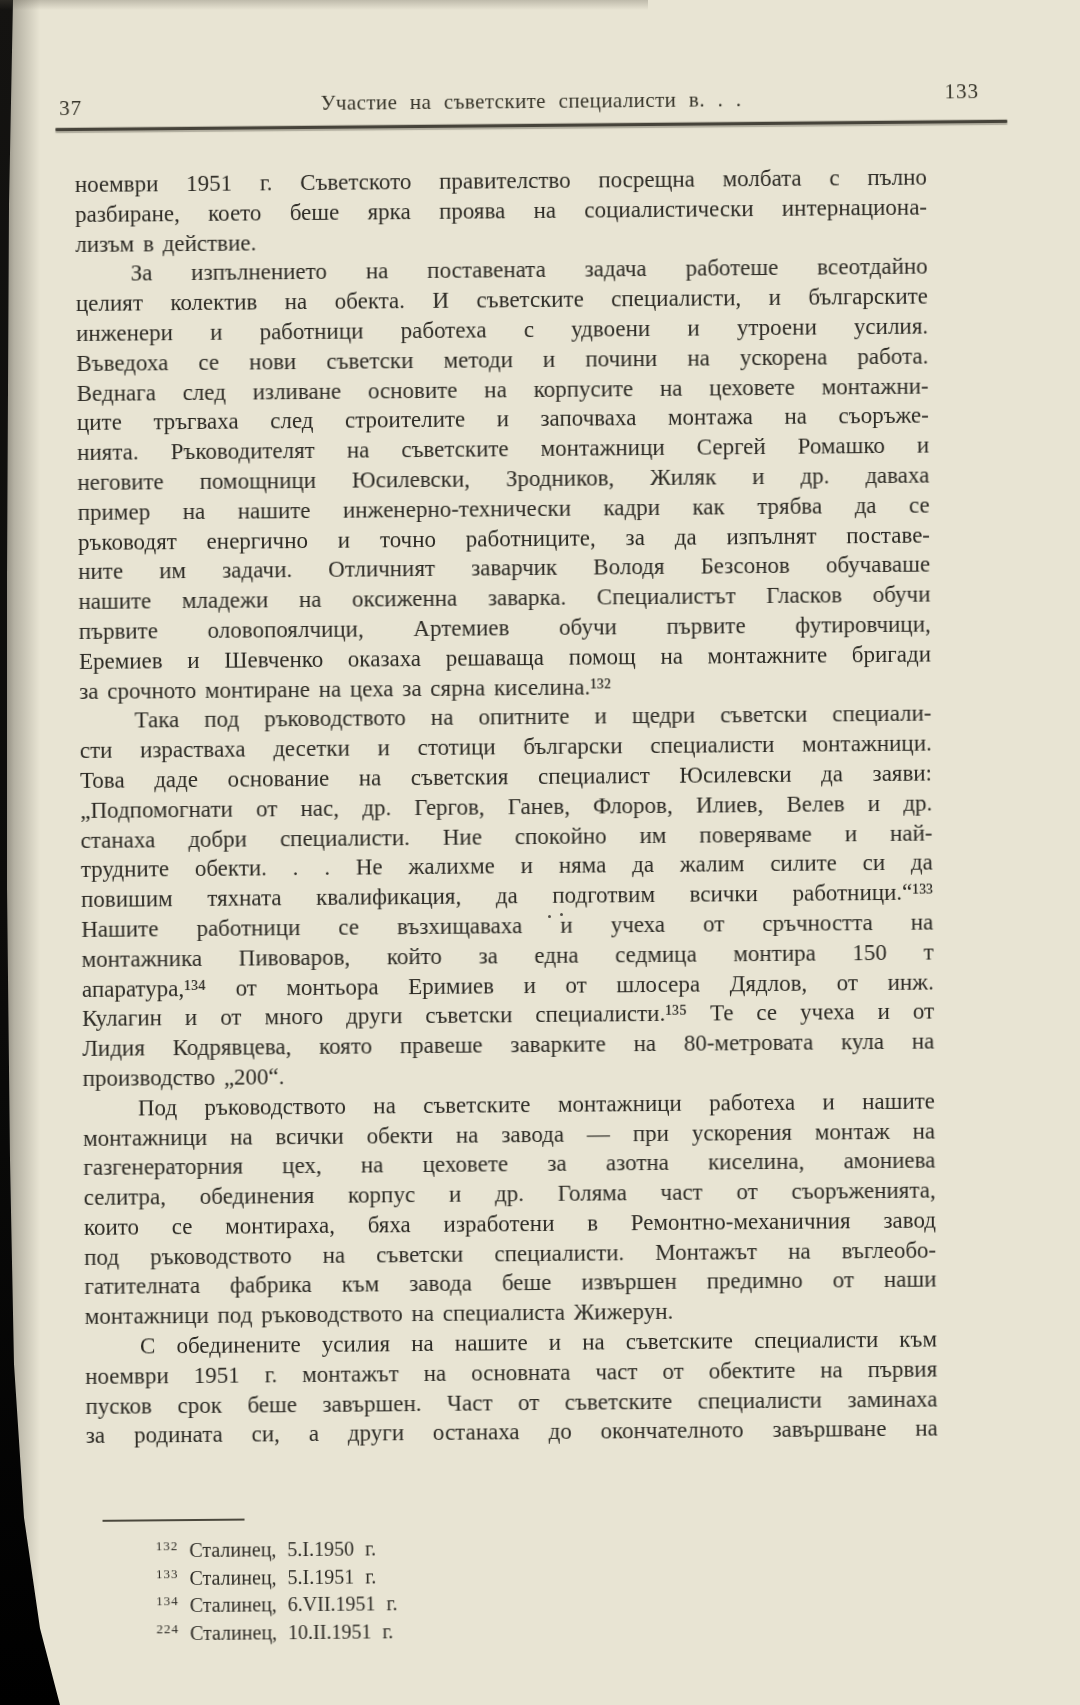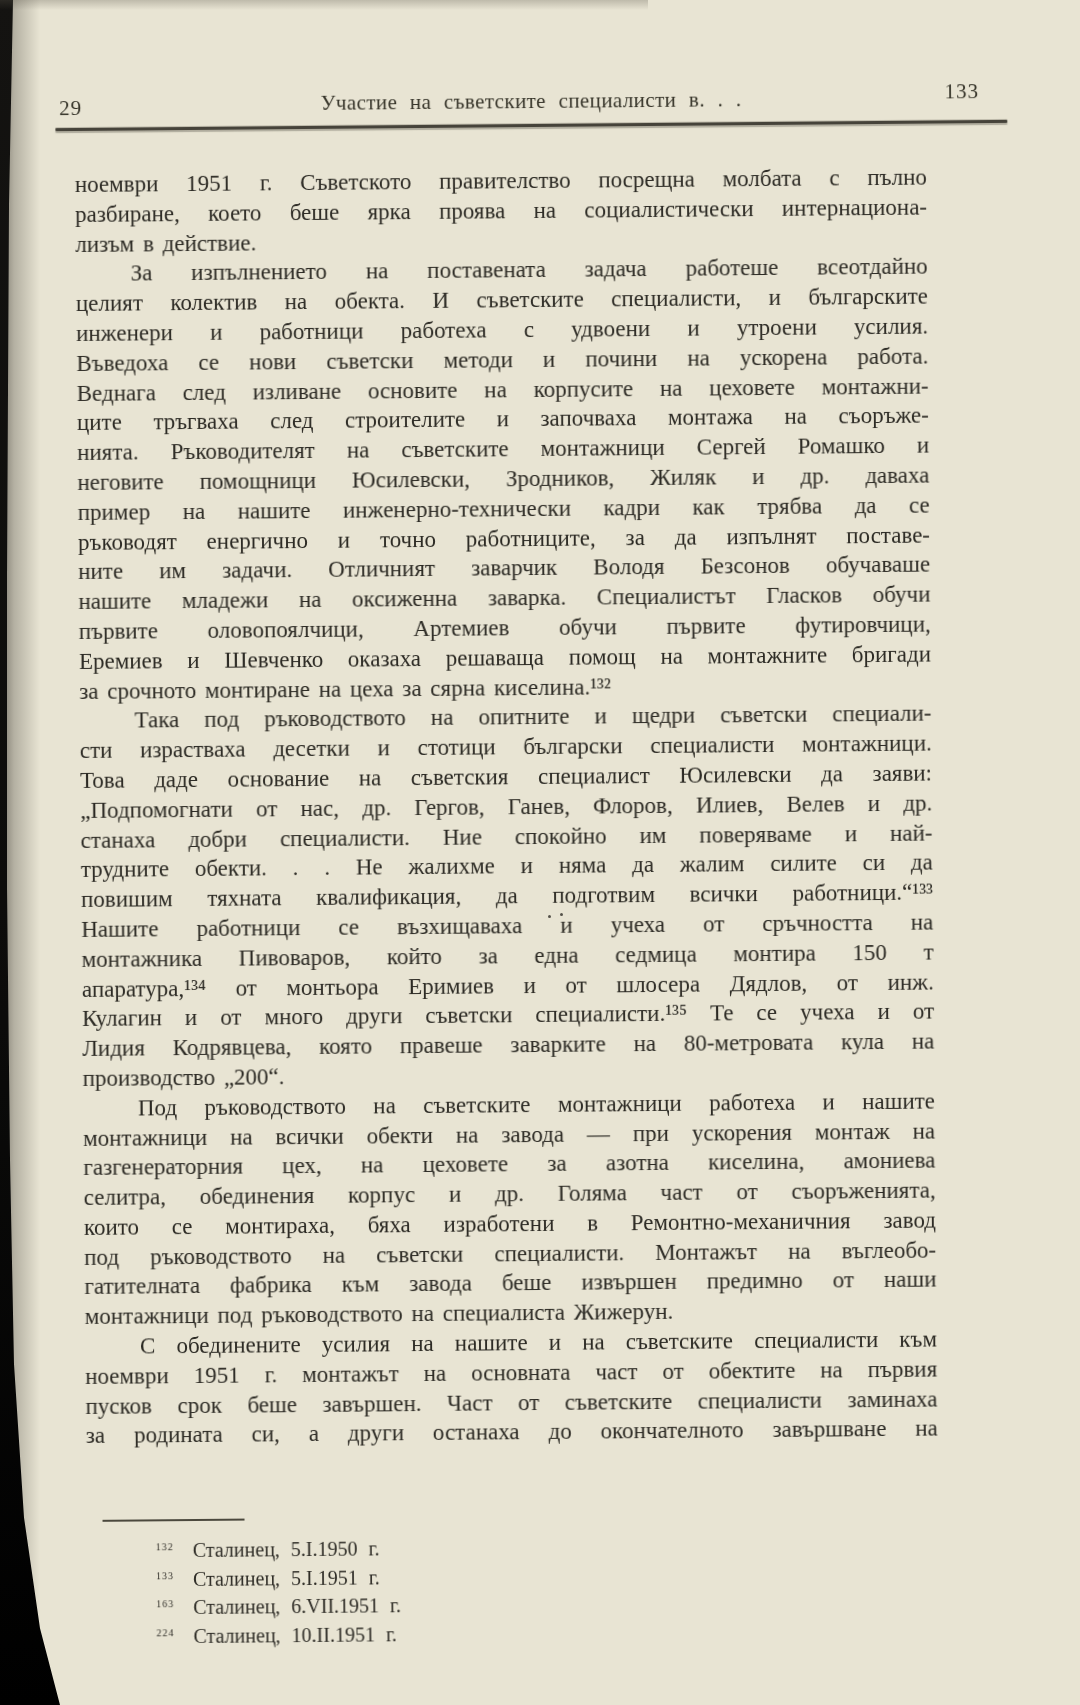"29" span.pg-left { text: 29 -> 37 }
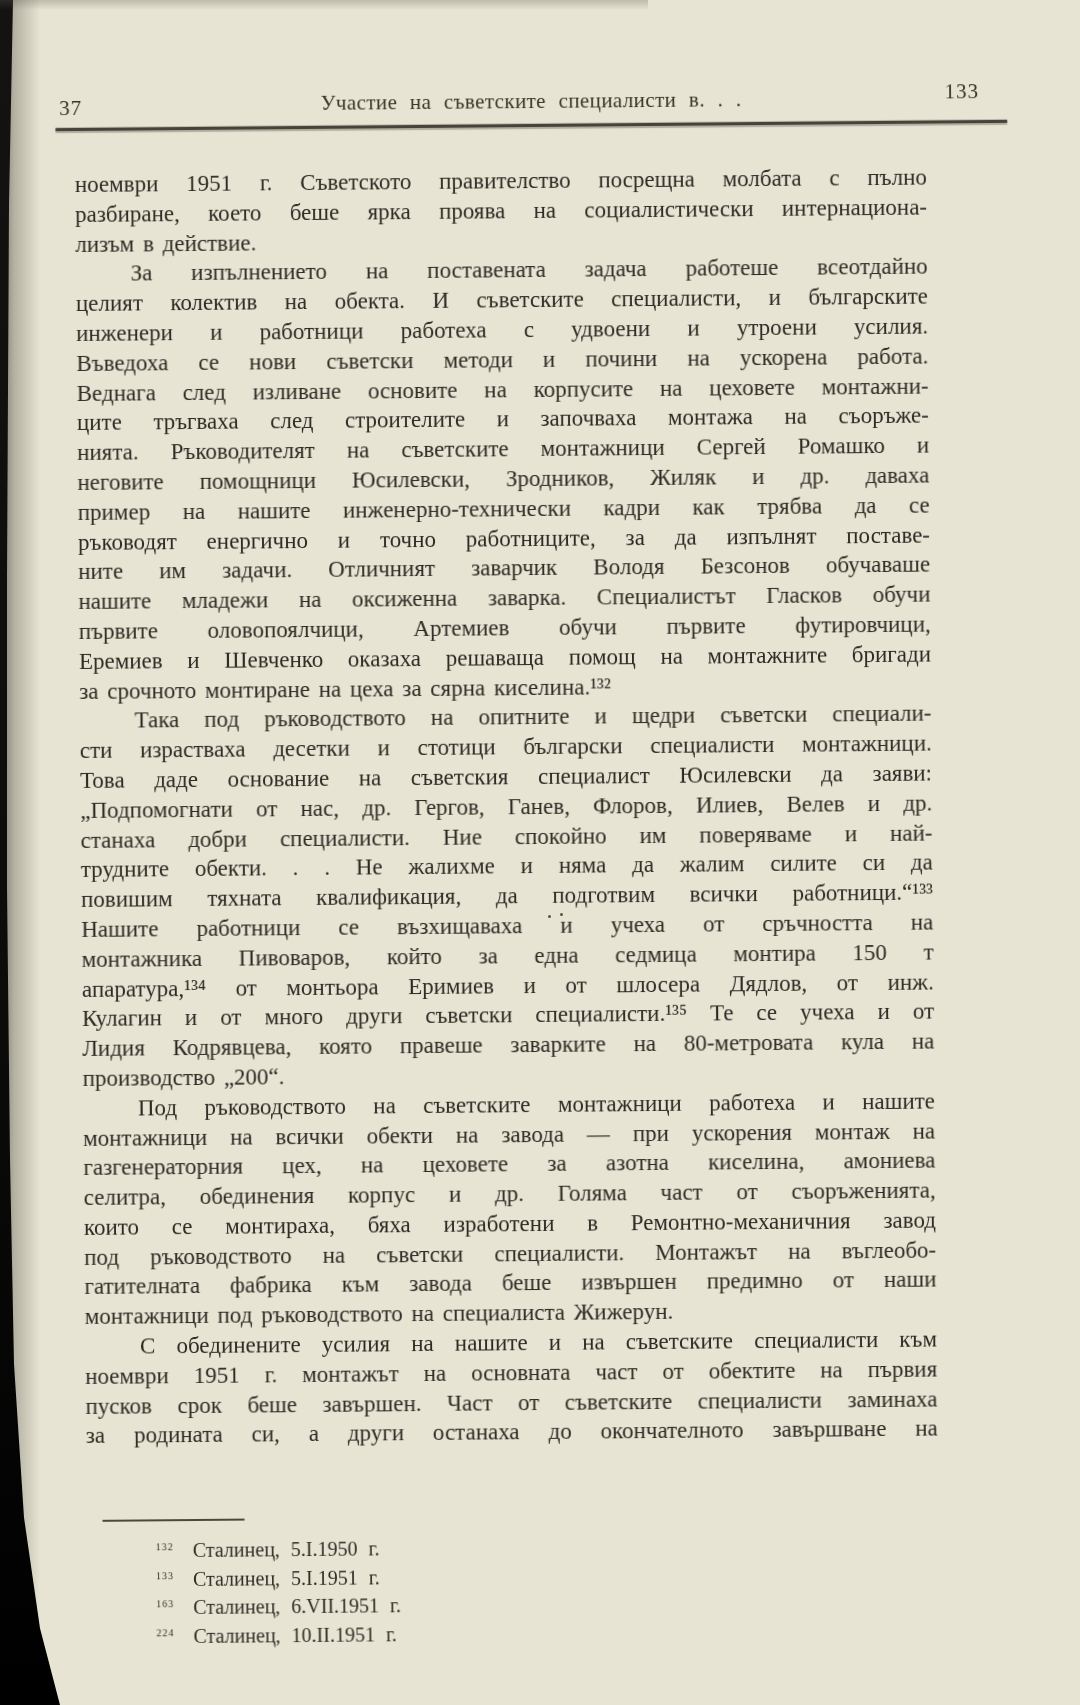"132" .fn-num { font-size: 10px -> 13px; margin-right: 19px -> 11px }
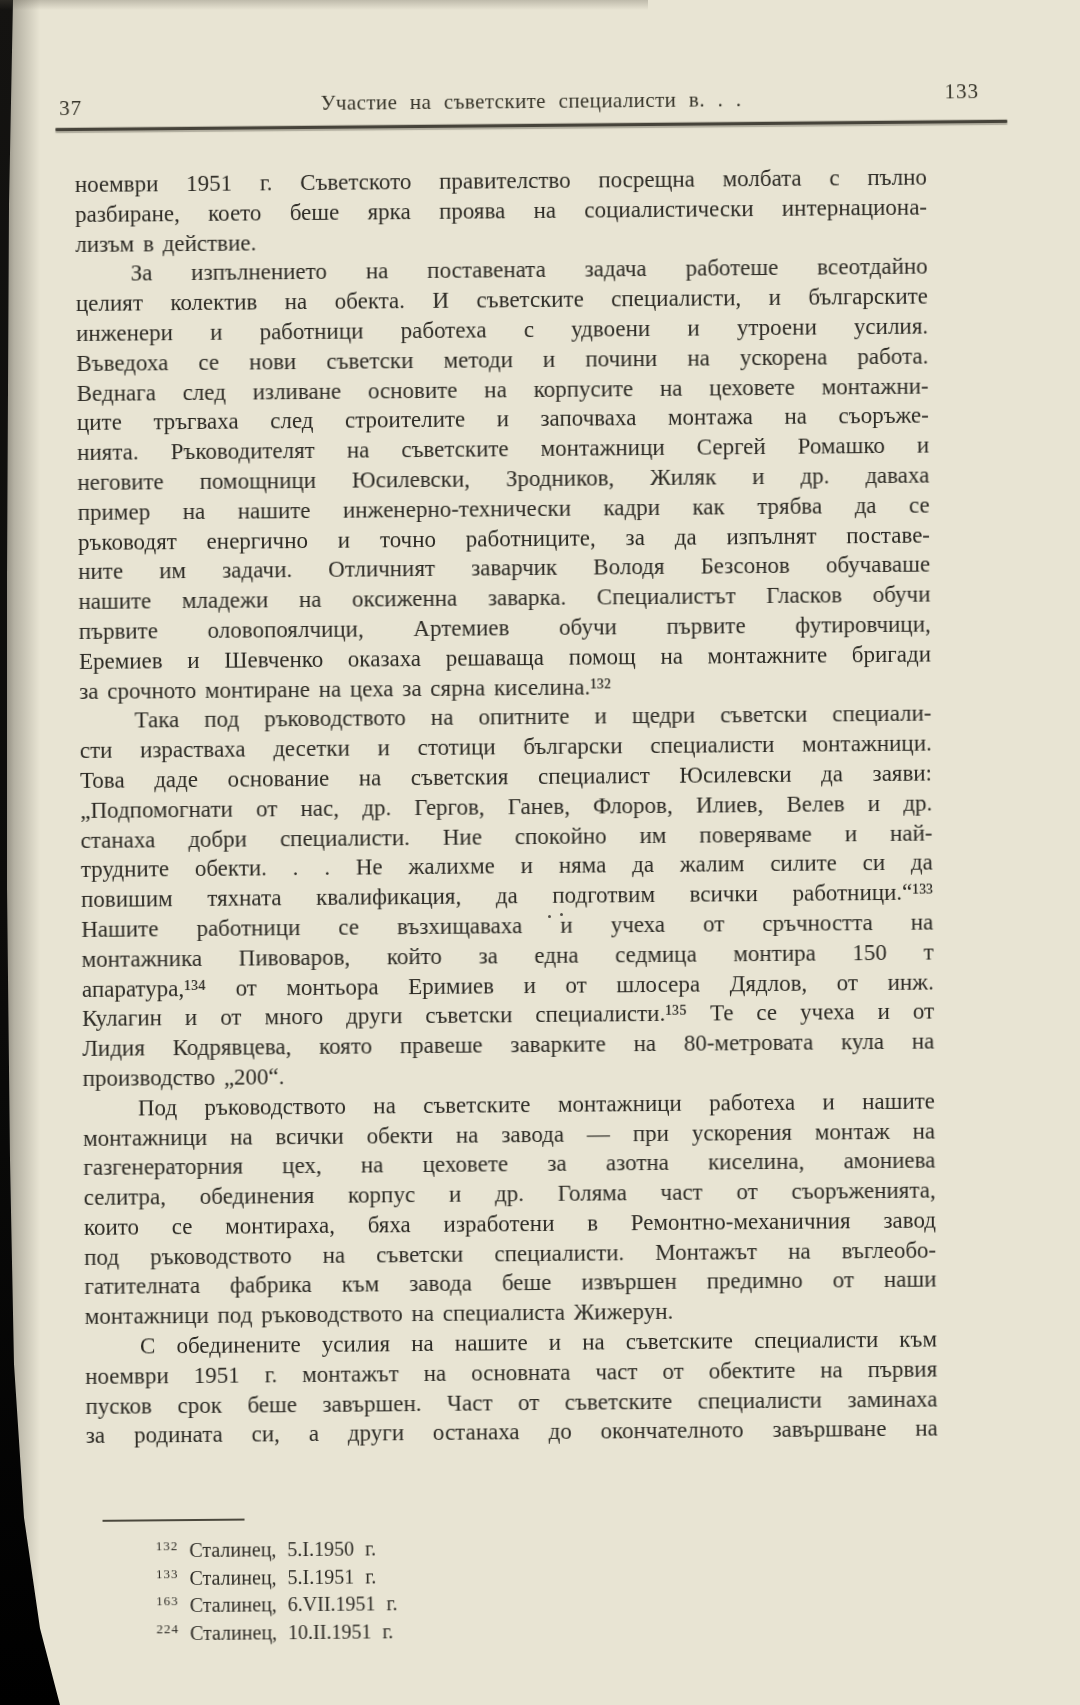"163" span.fn-num { text: 163 -> 134 }
